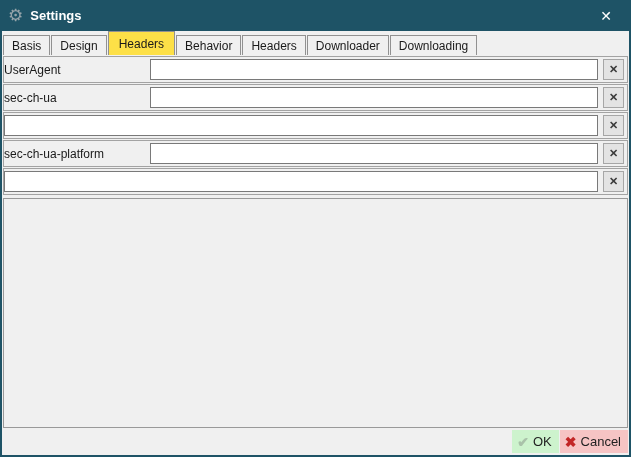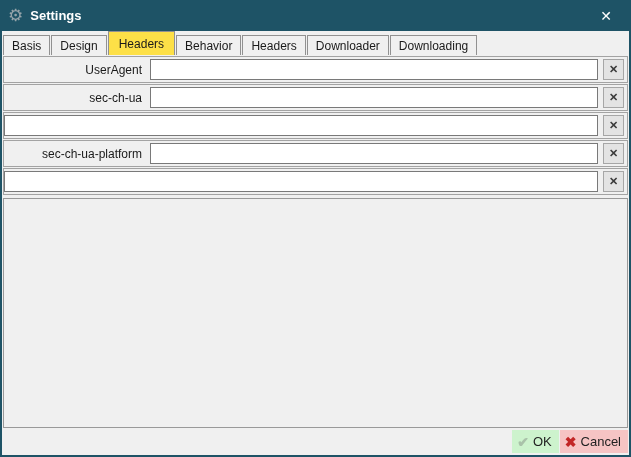"UserAgent" .field-label { text-align: right -> left }
